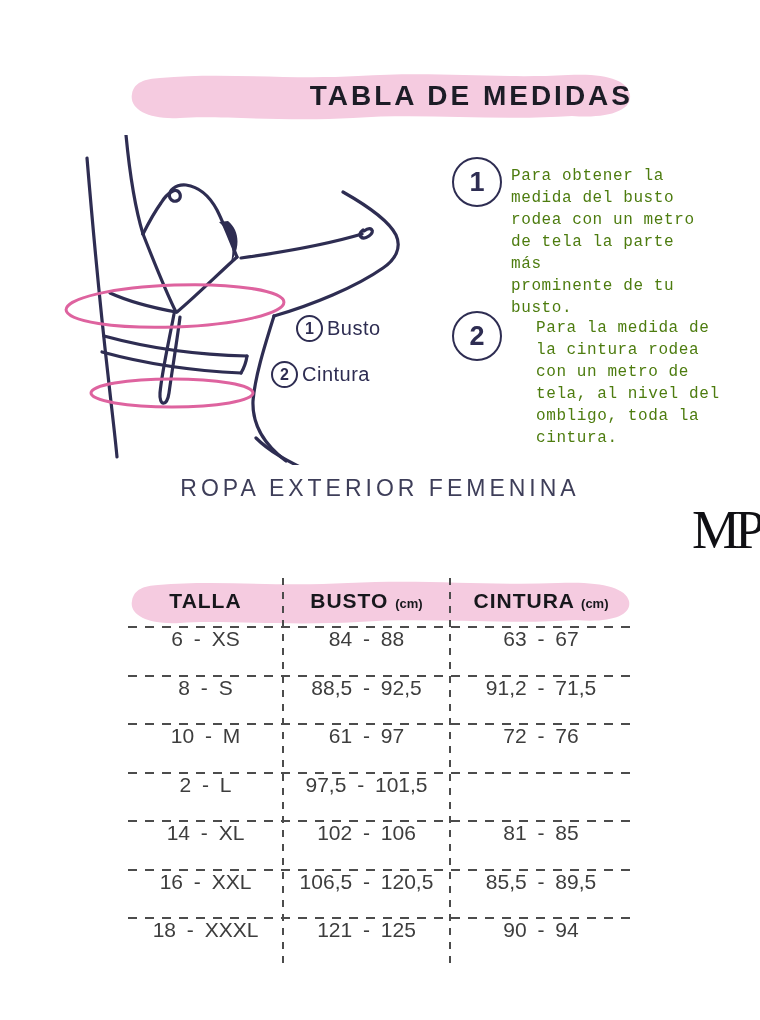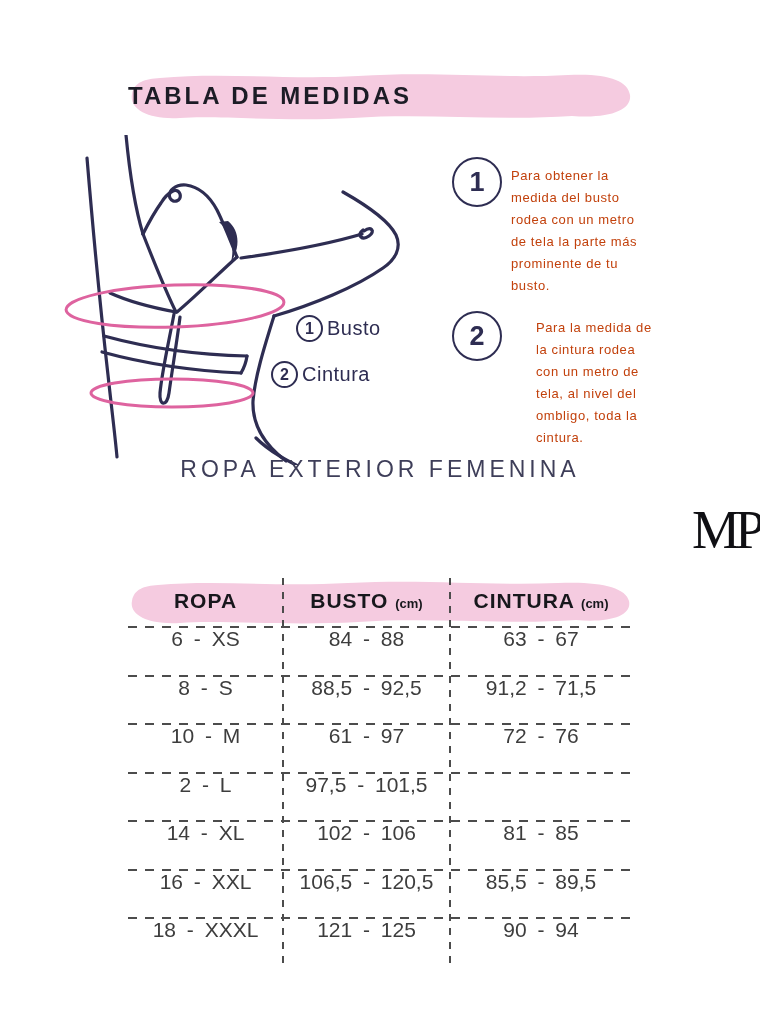"TABLA DE MEDIDAS" .title-text { font-size: 24px -> 28px; text-align: left -> right }
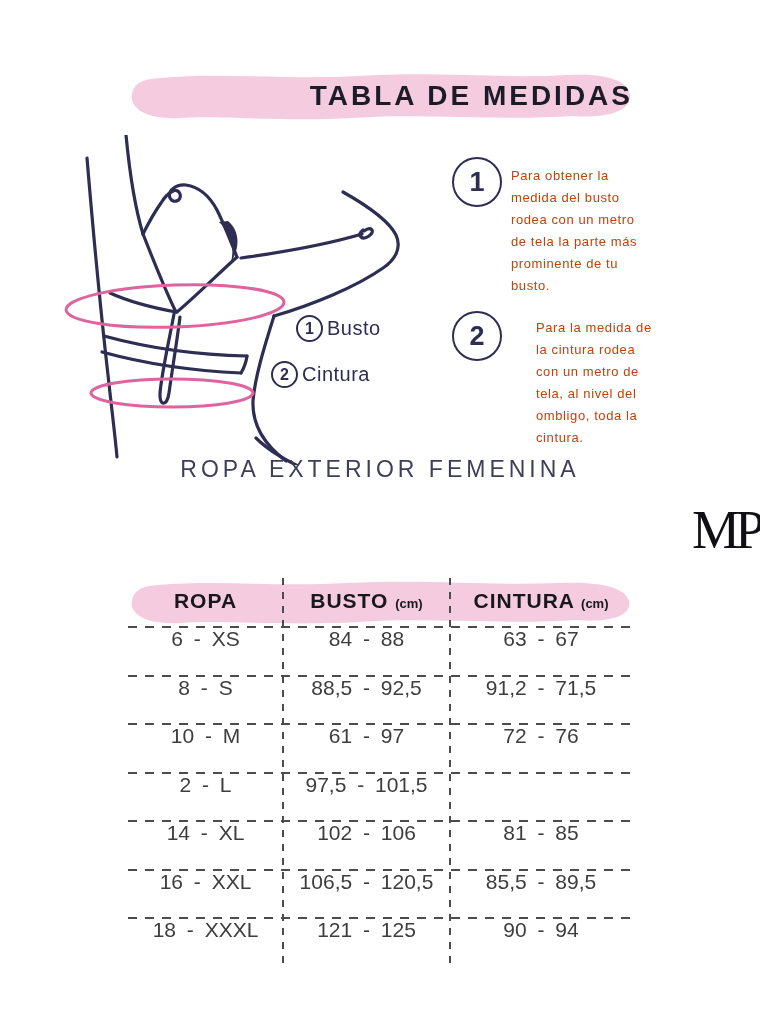"Para obtener la" .instr-text { color: #c2410c -> #4d7c0f; font-family: none -> Liberation Mono, monospace; font-size: 13px -> 16px }
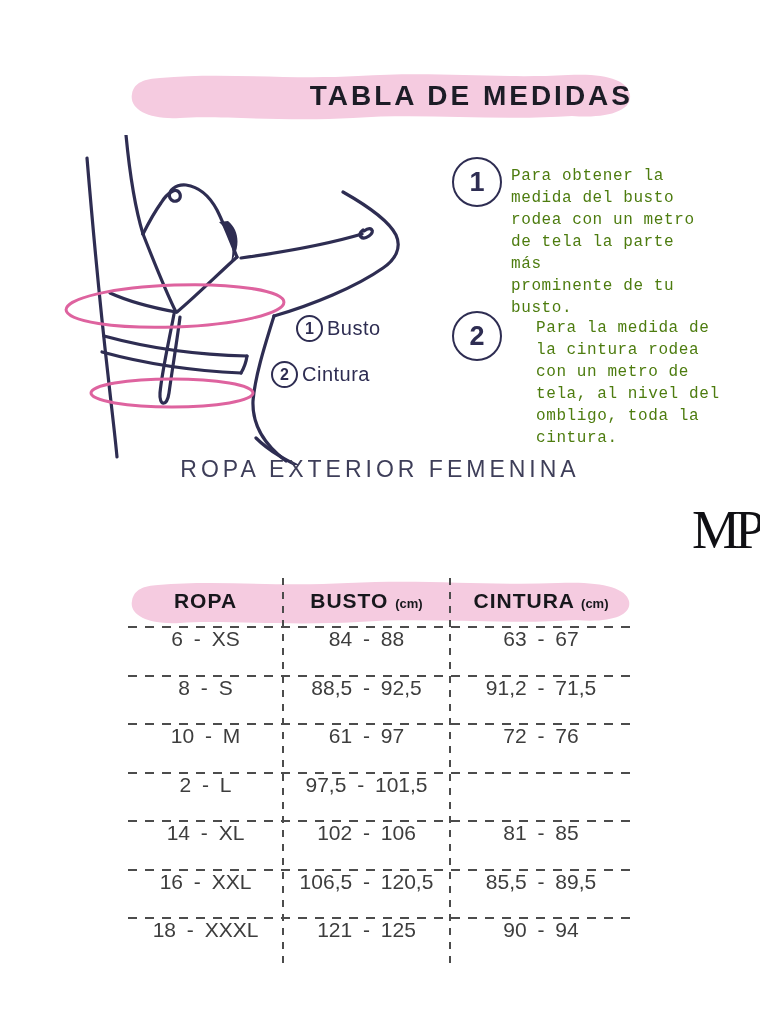"ROPA EXTERIOR FEMENINA" .section-heading { top: 456px -> 475px }
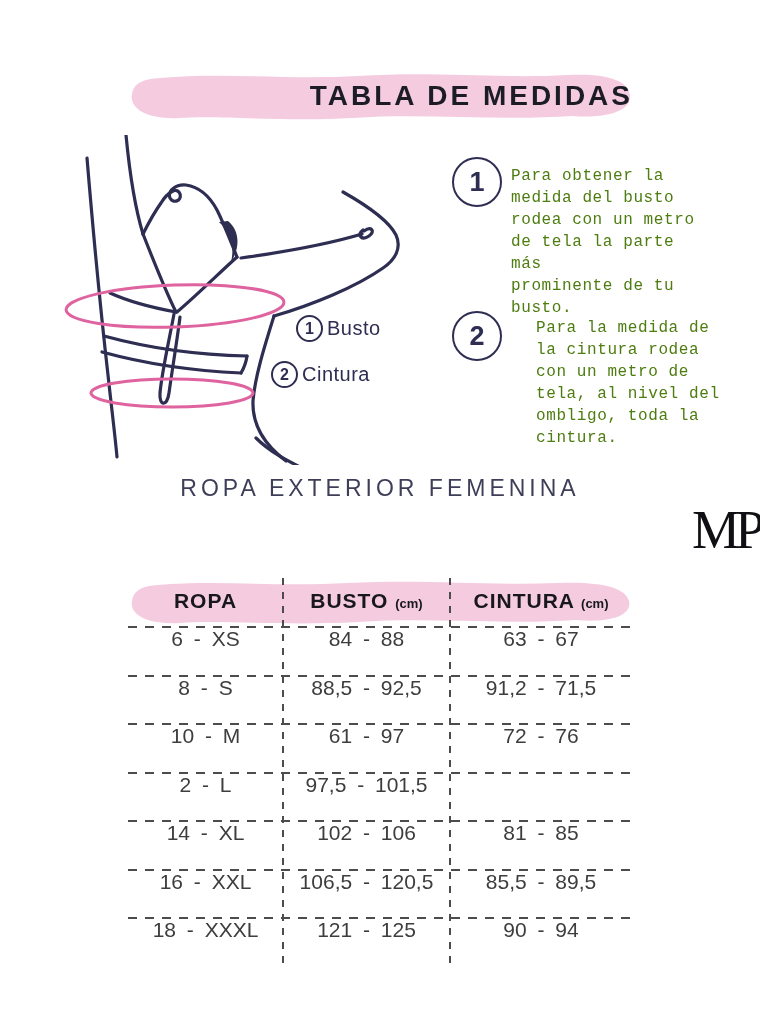"ROPA" span { text: ROPA -> TALLA }
